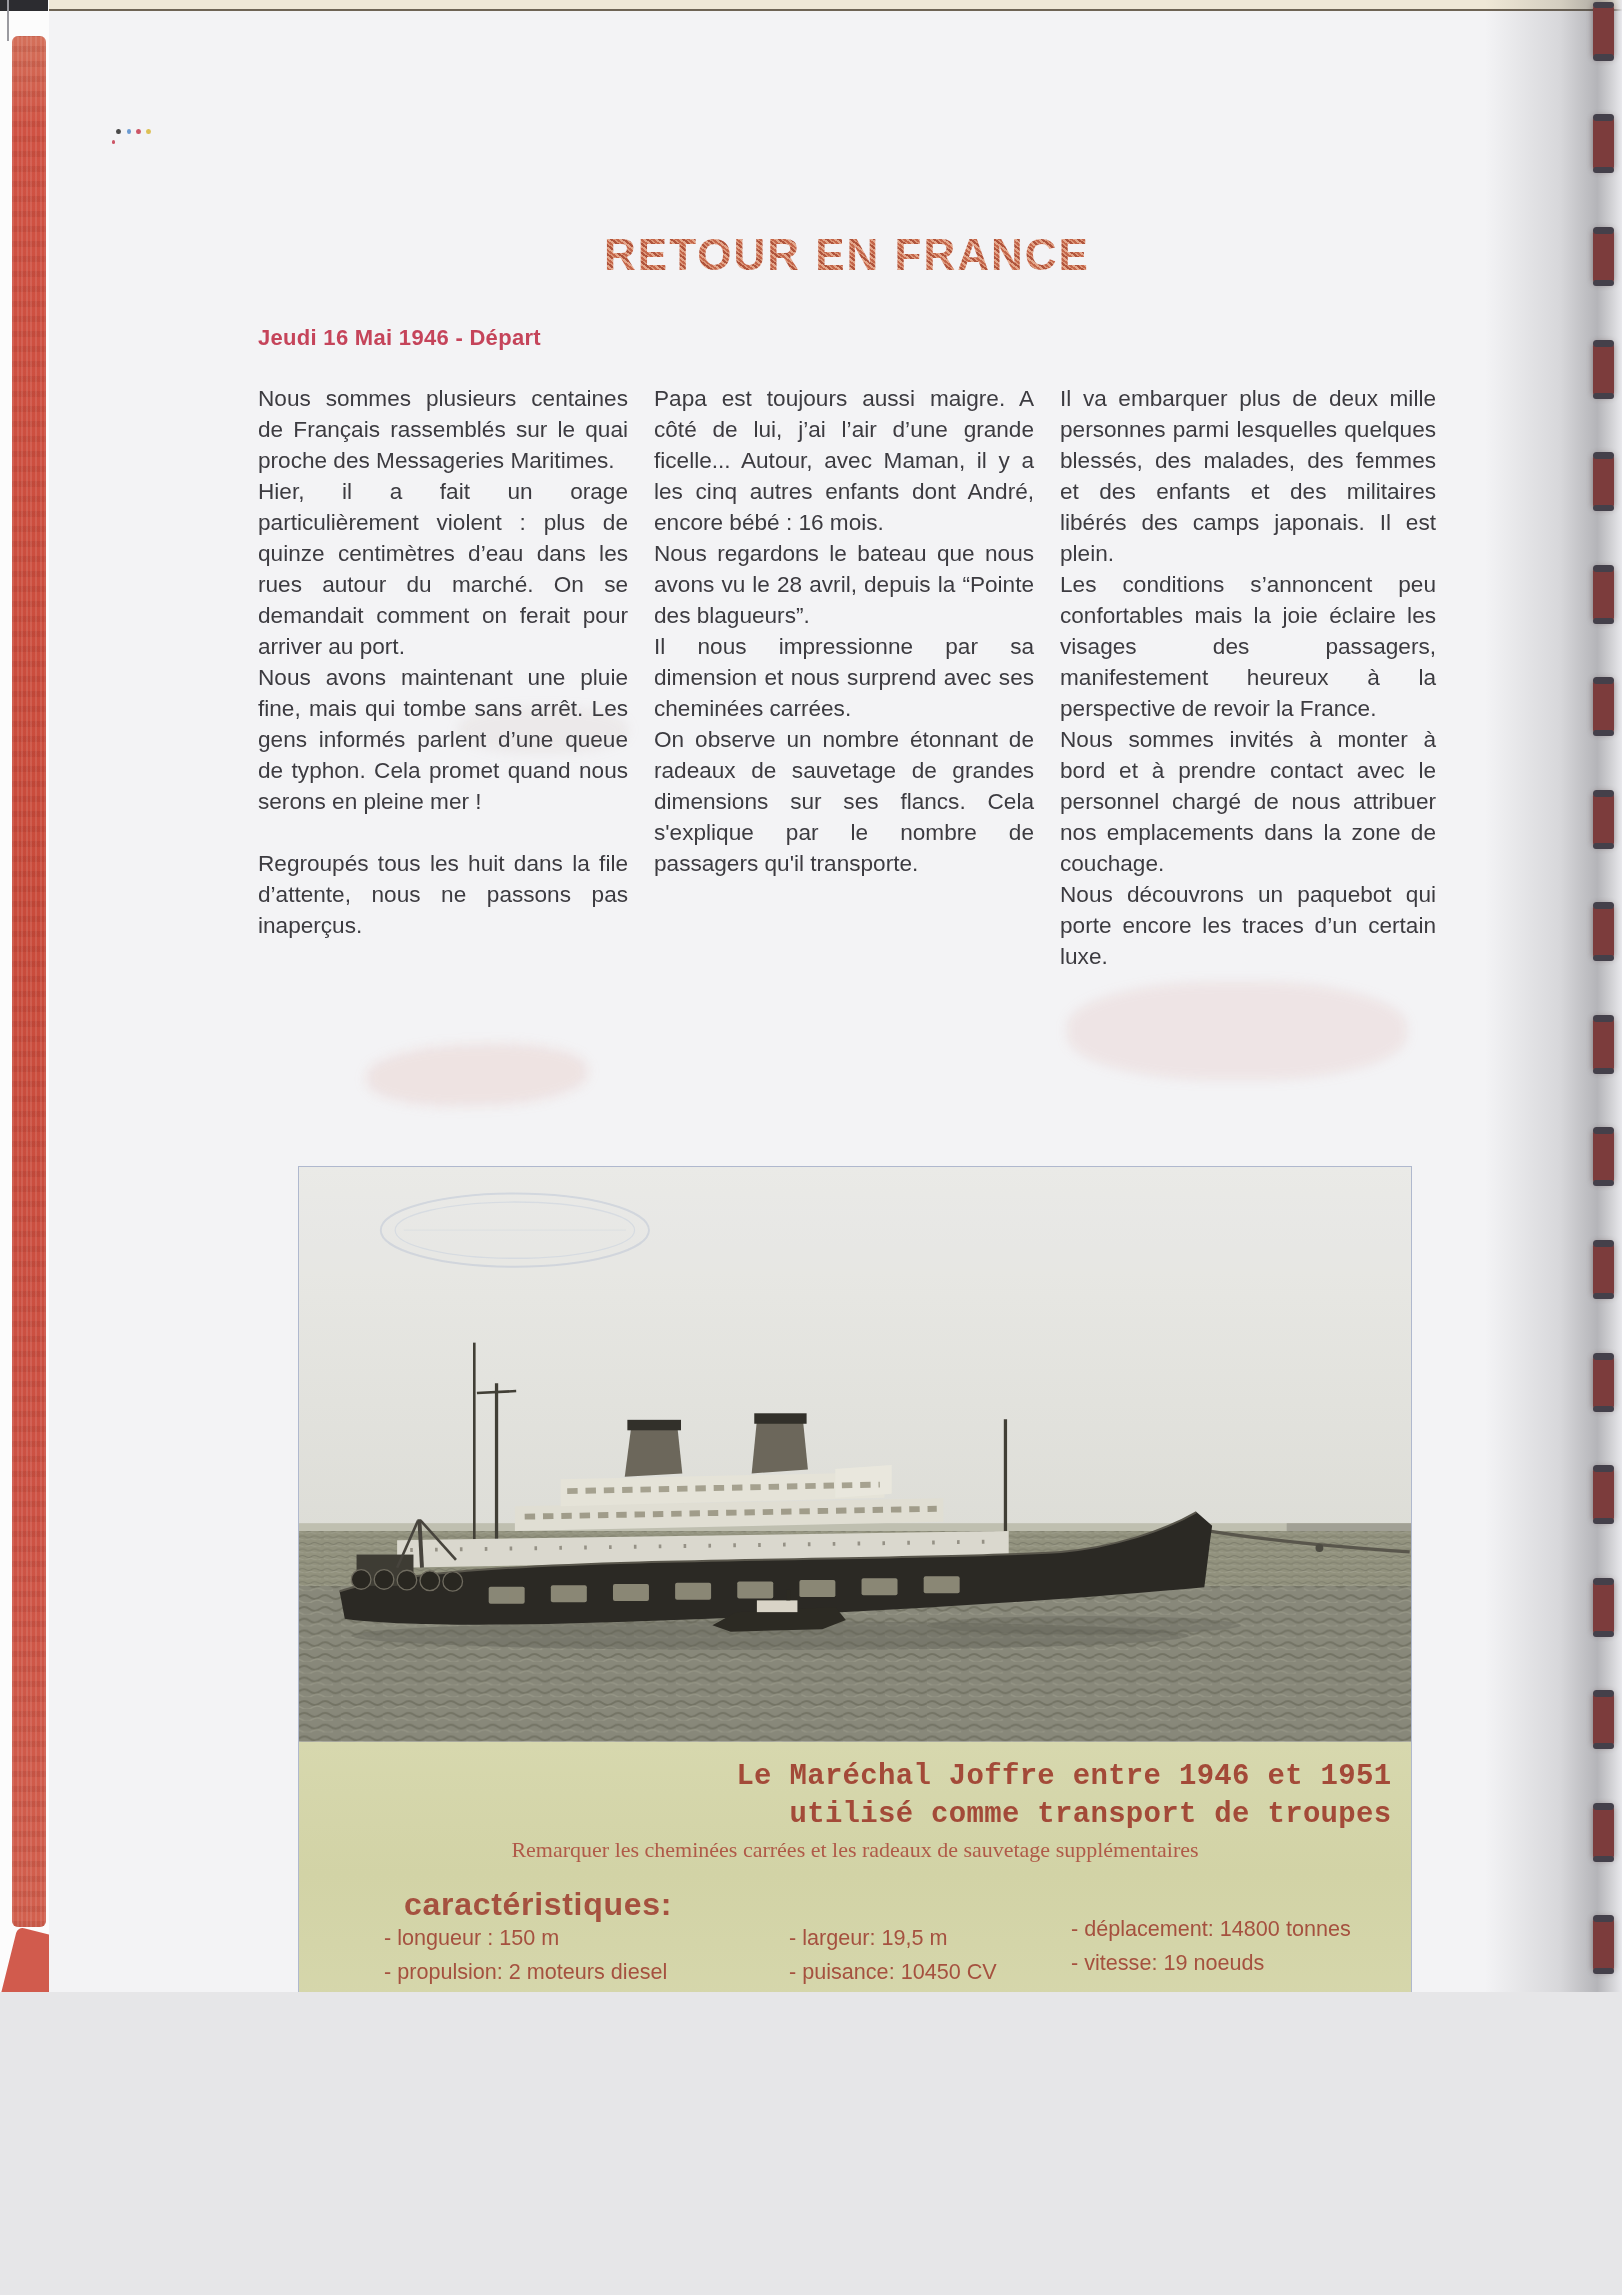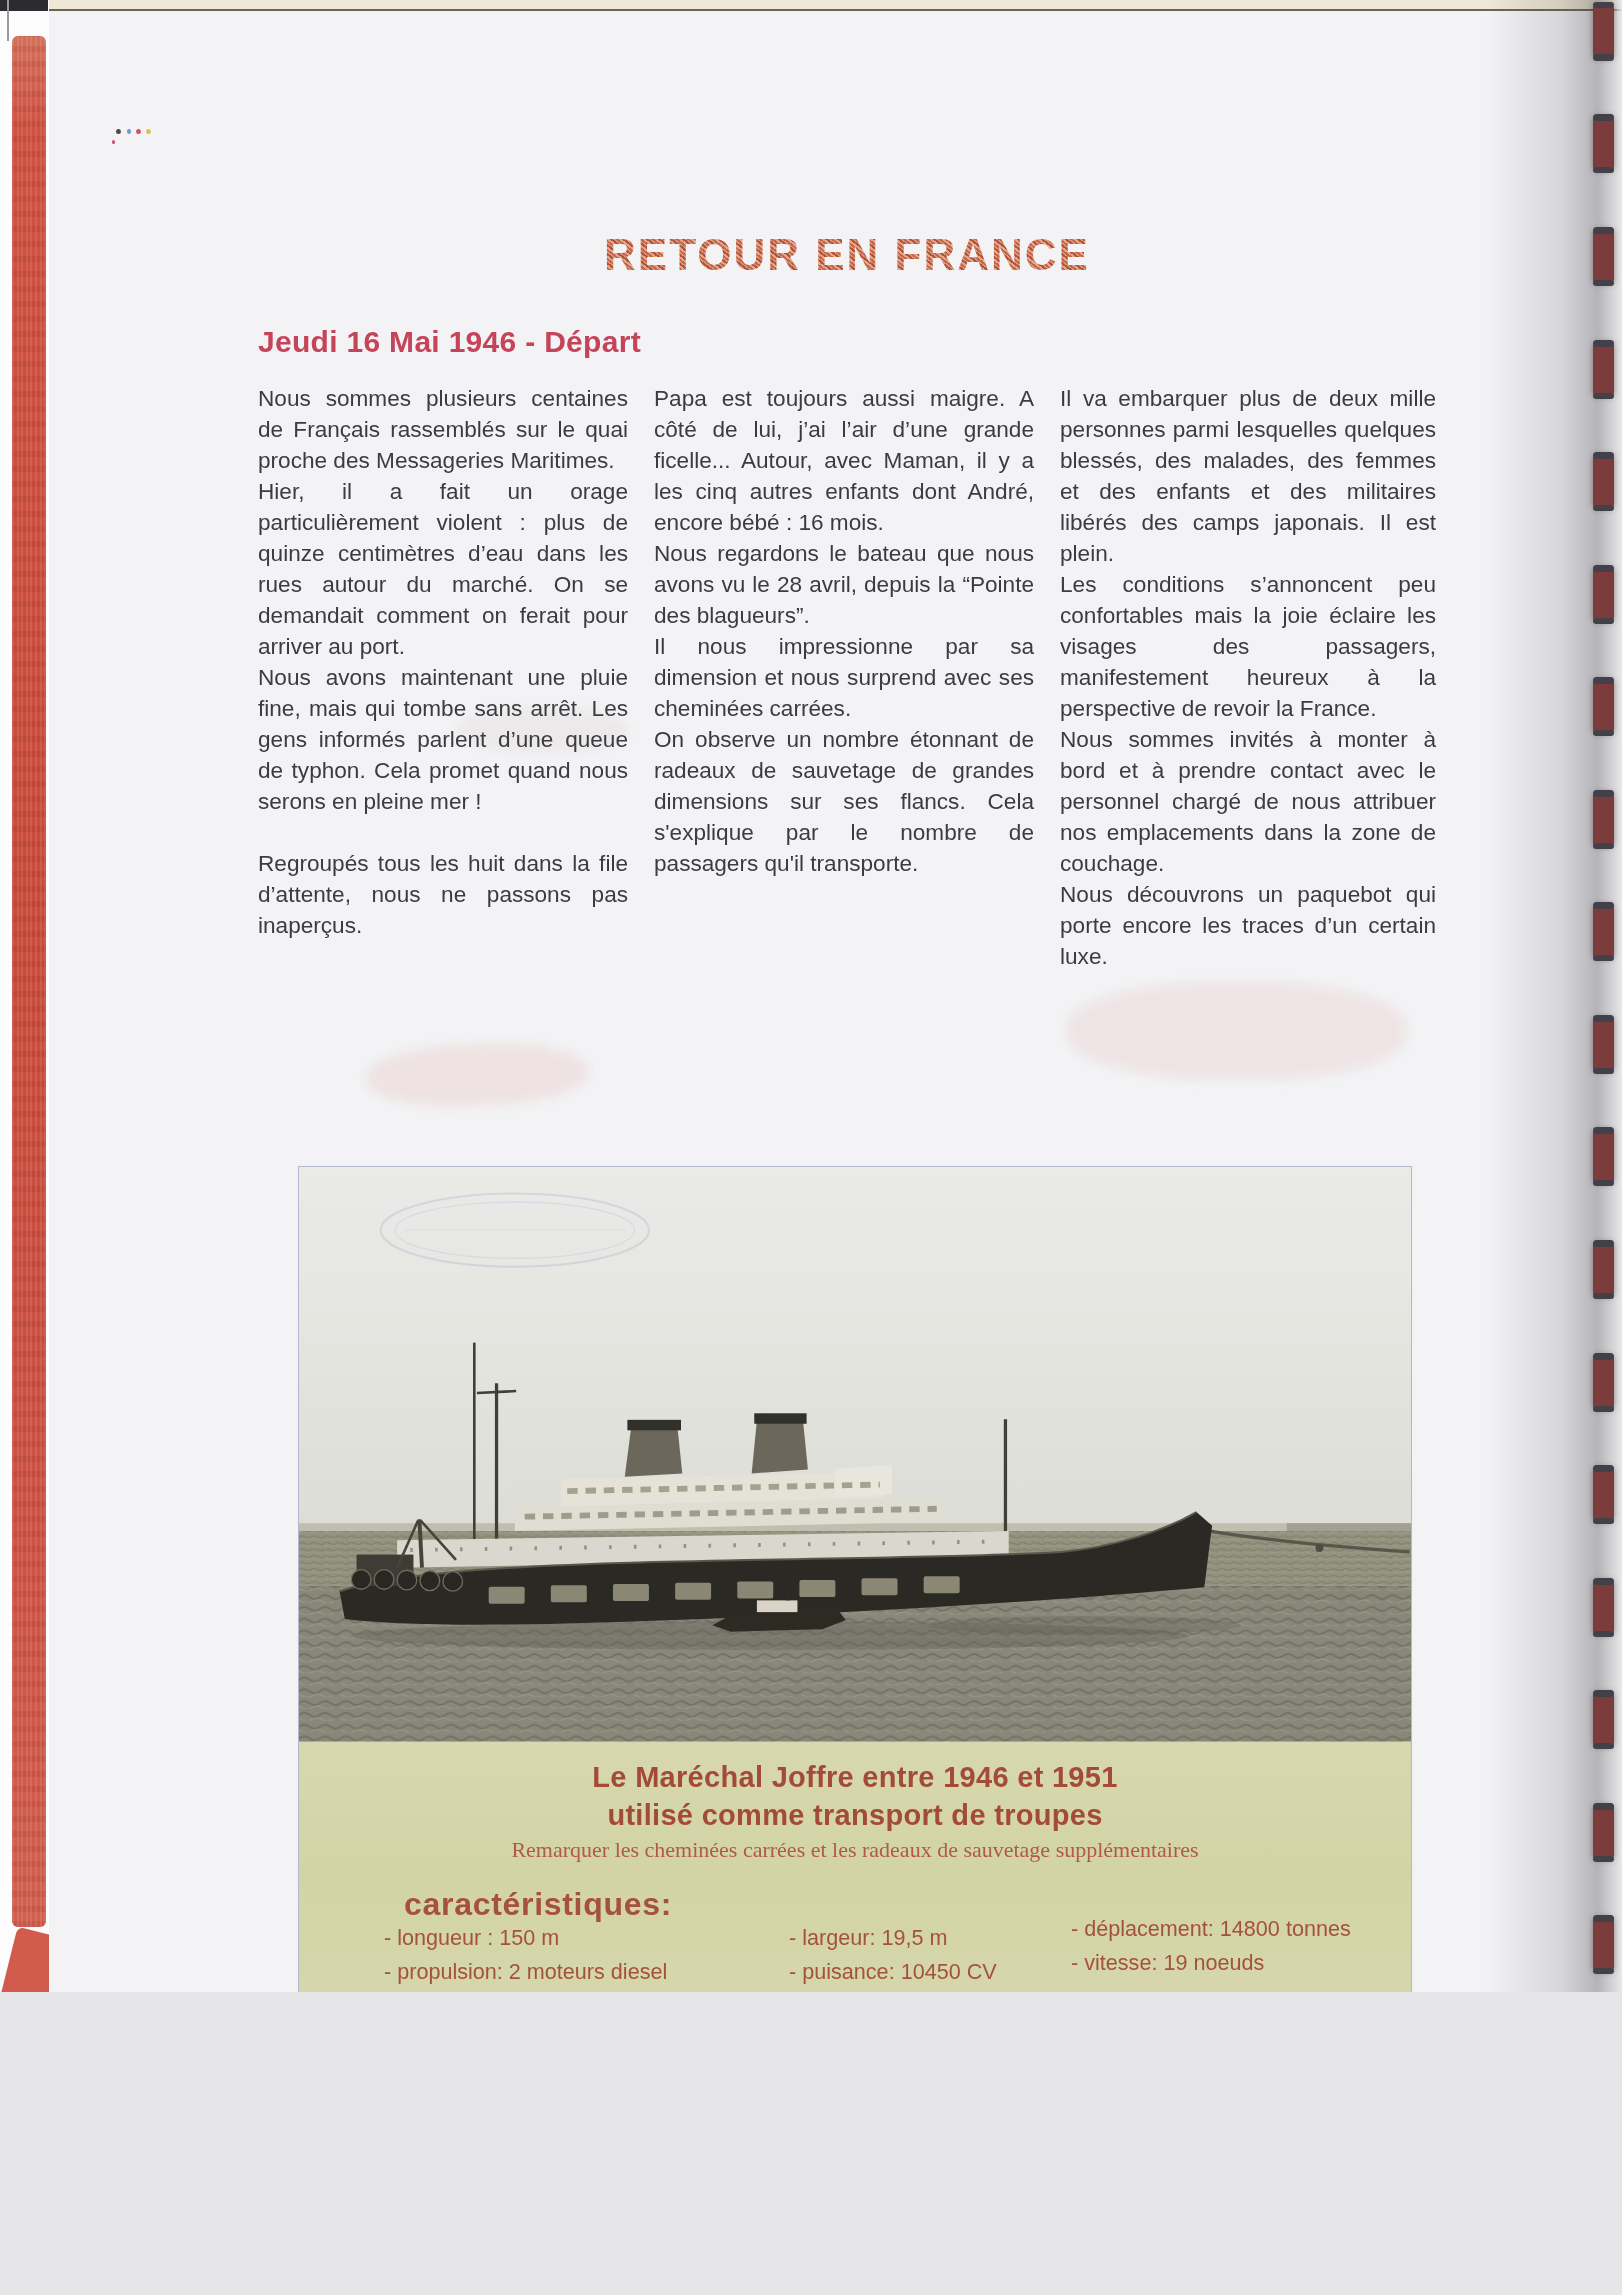"Jeudi 16 Mai 1946 -" .date-heading { font-size: 30px -> 22px }
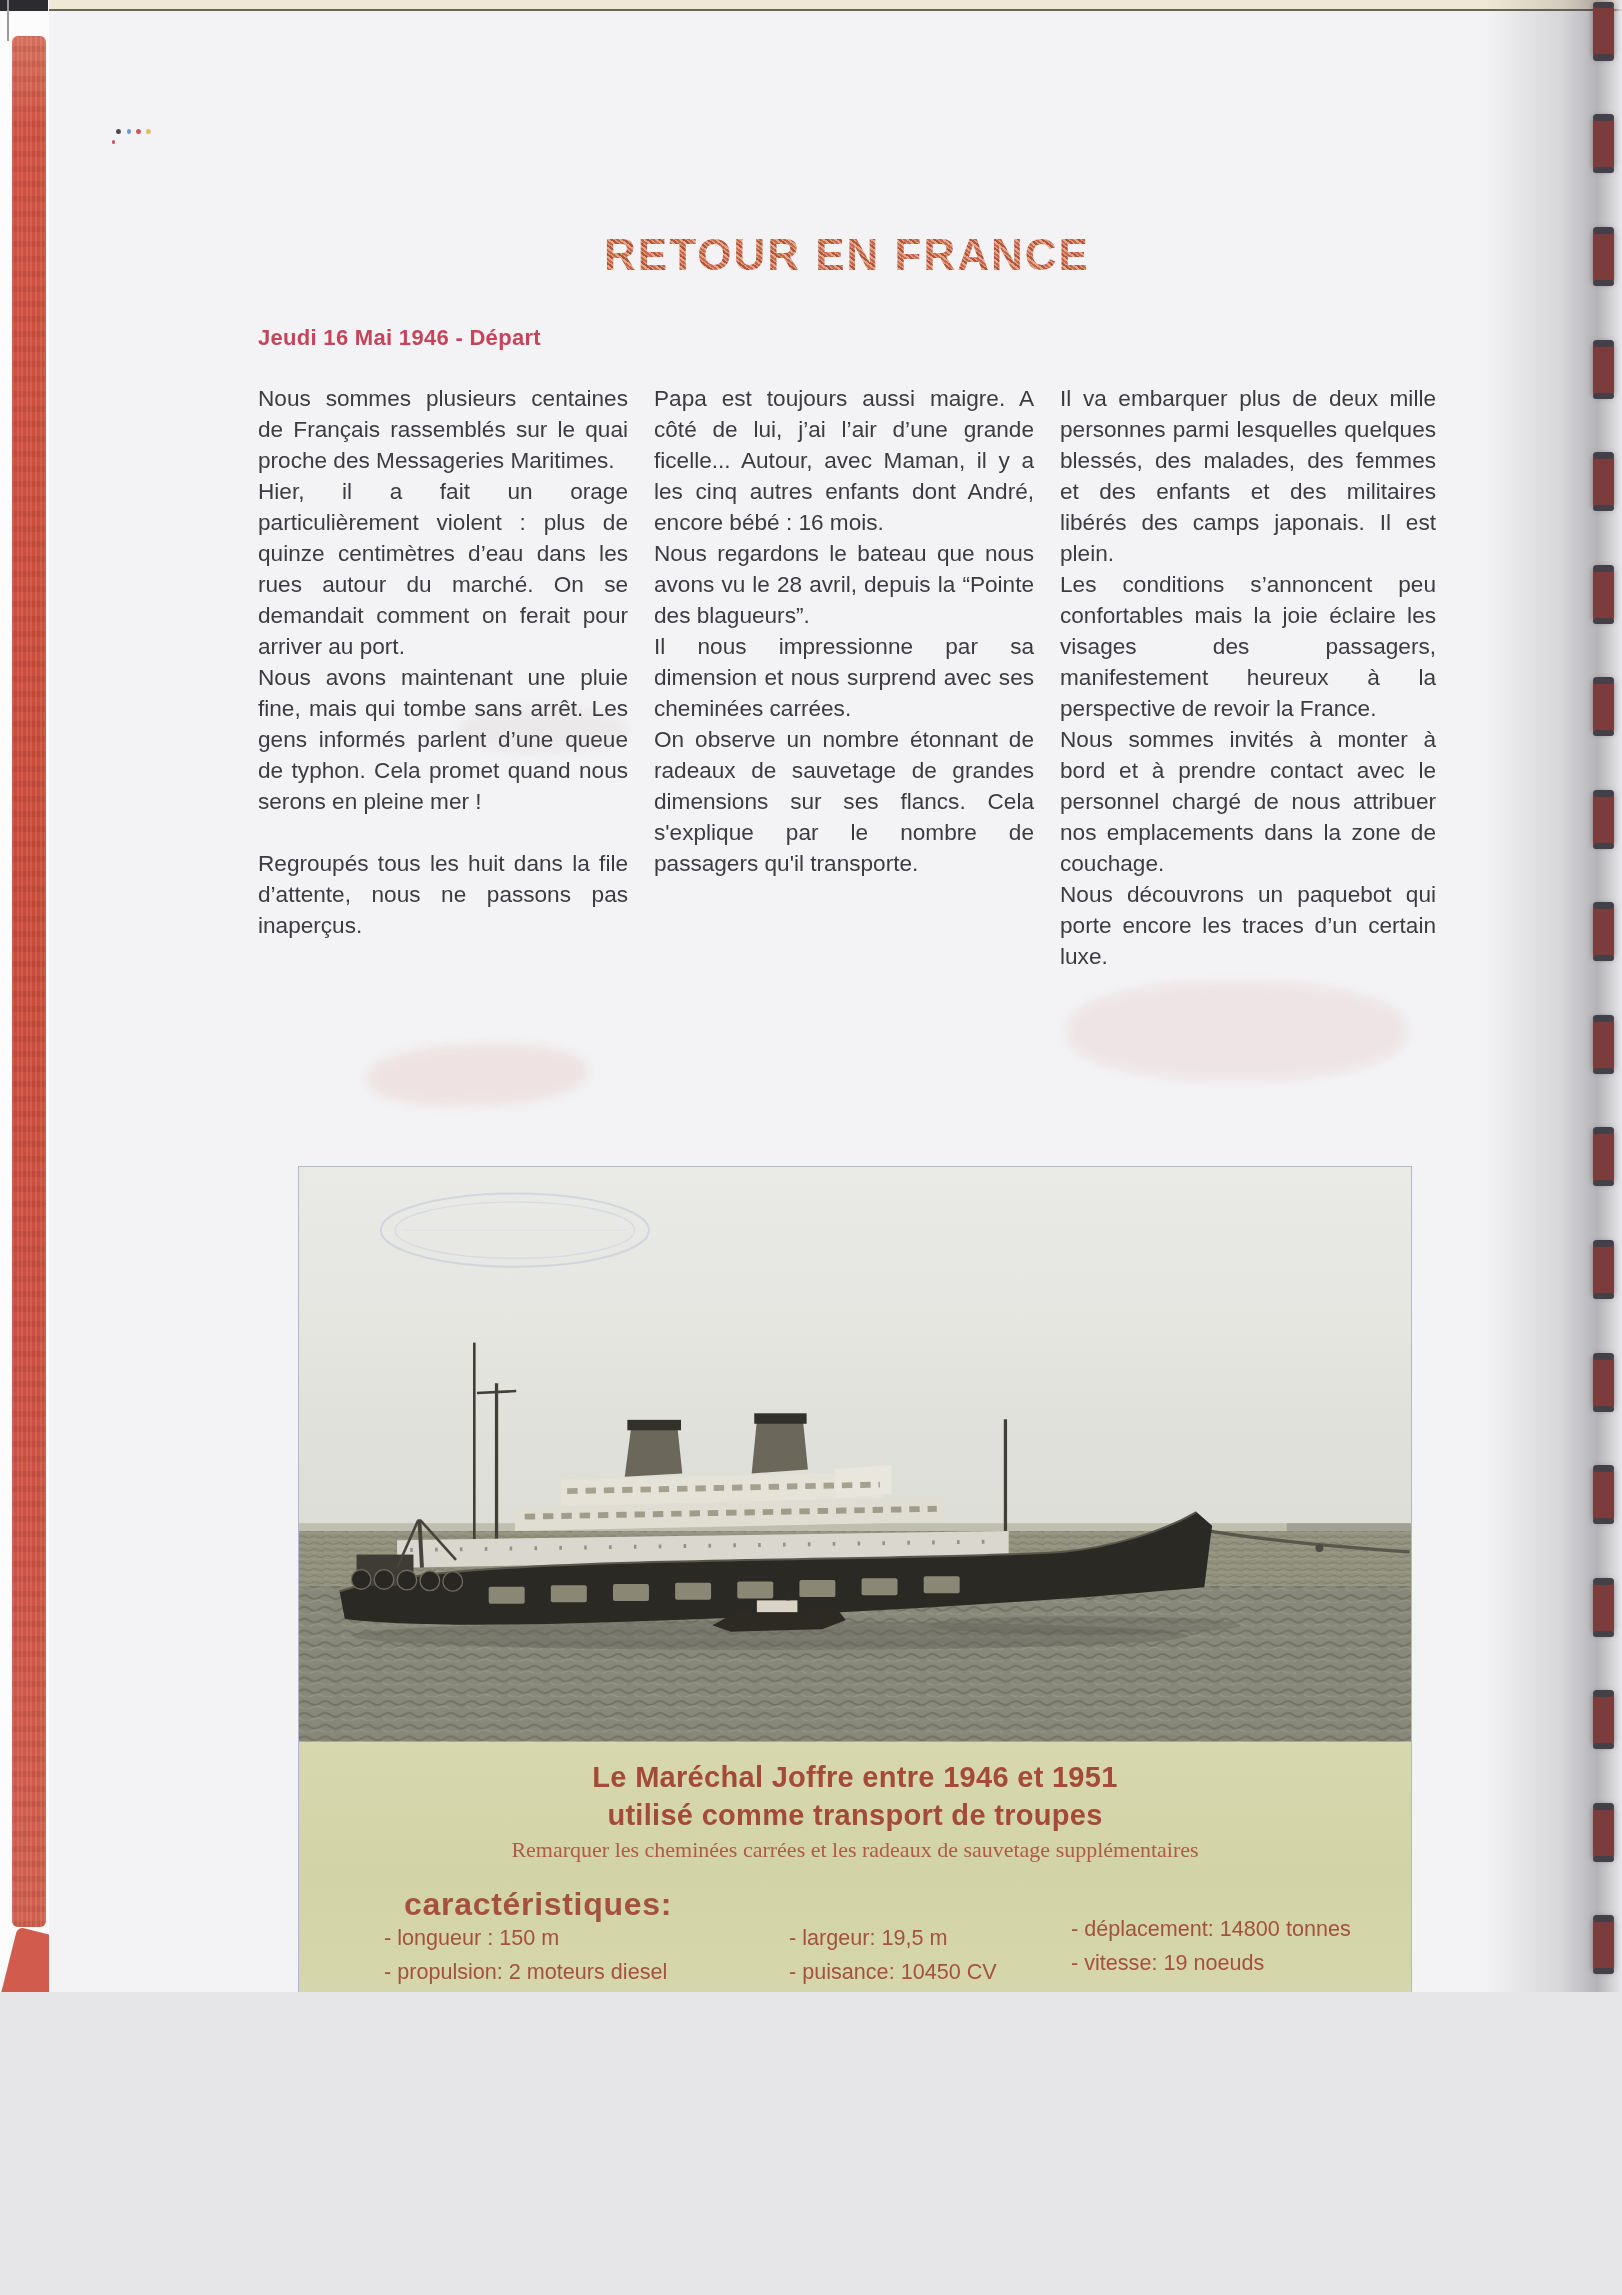"Le Maréchal Joffre entre 1946" .cap1,.cap2 { font-family: Liberation Sans, sans-serif -> Liberation Mono, monospace; text-align: none -> right }
